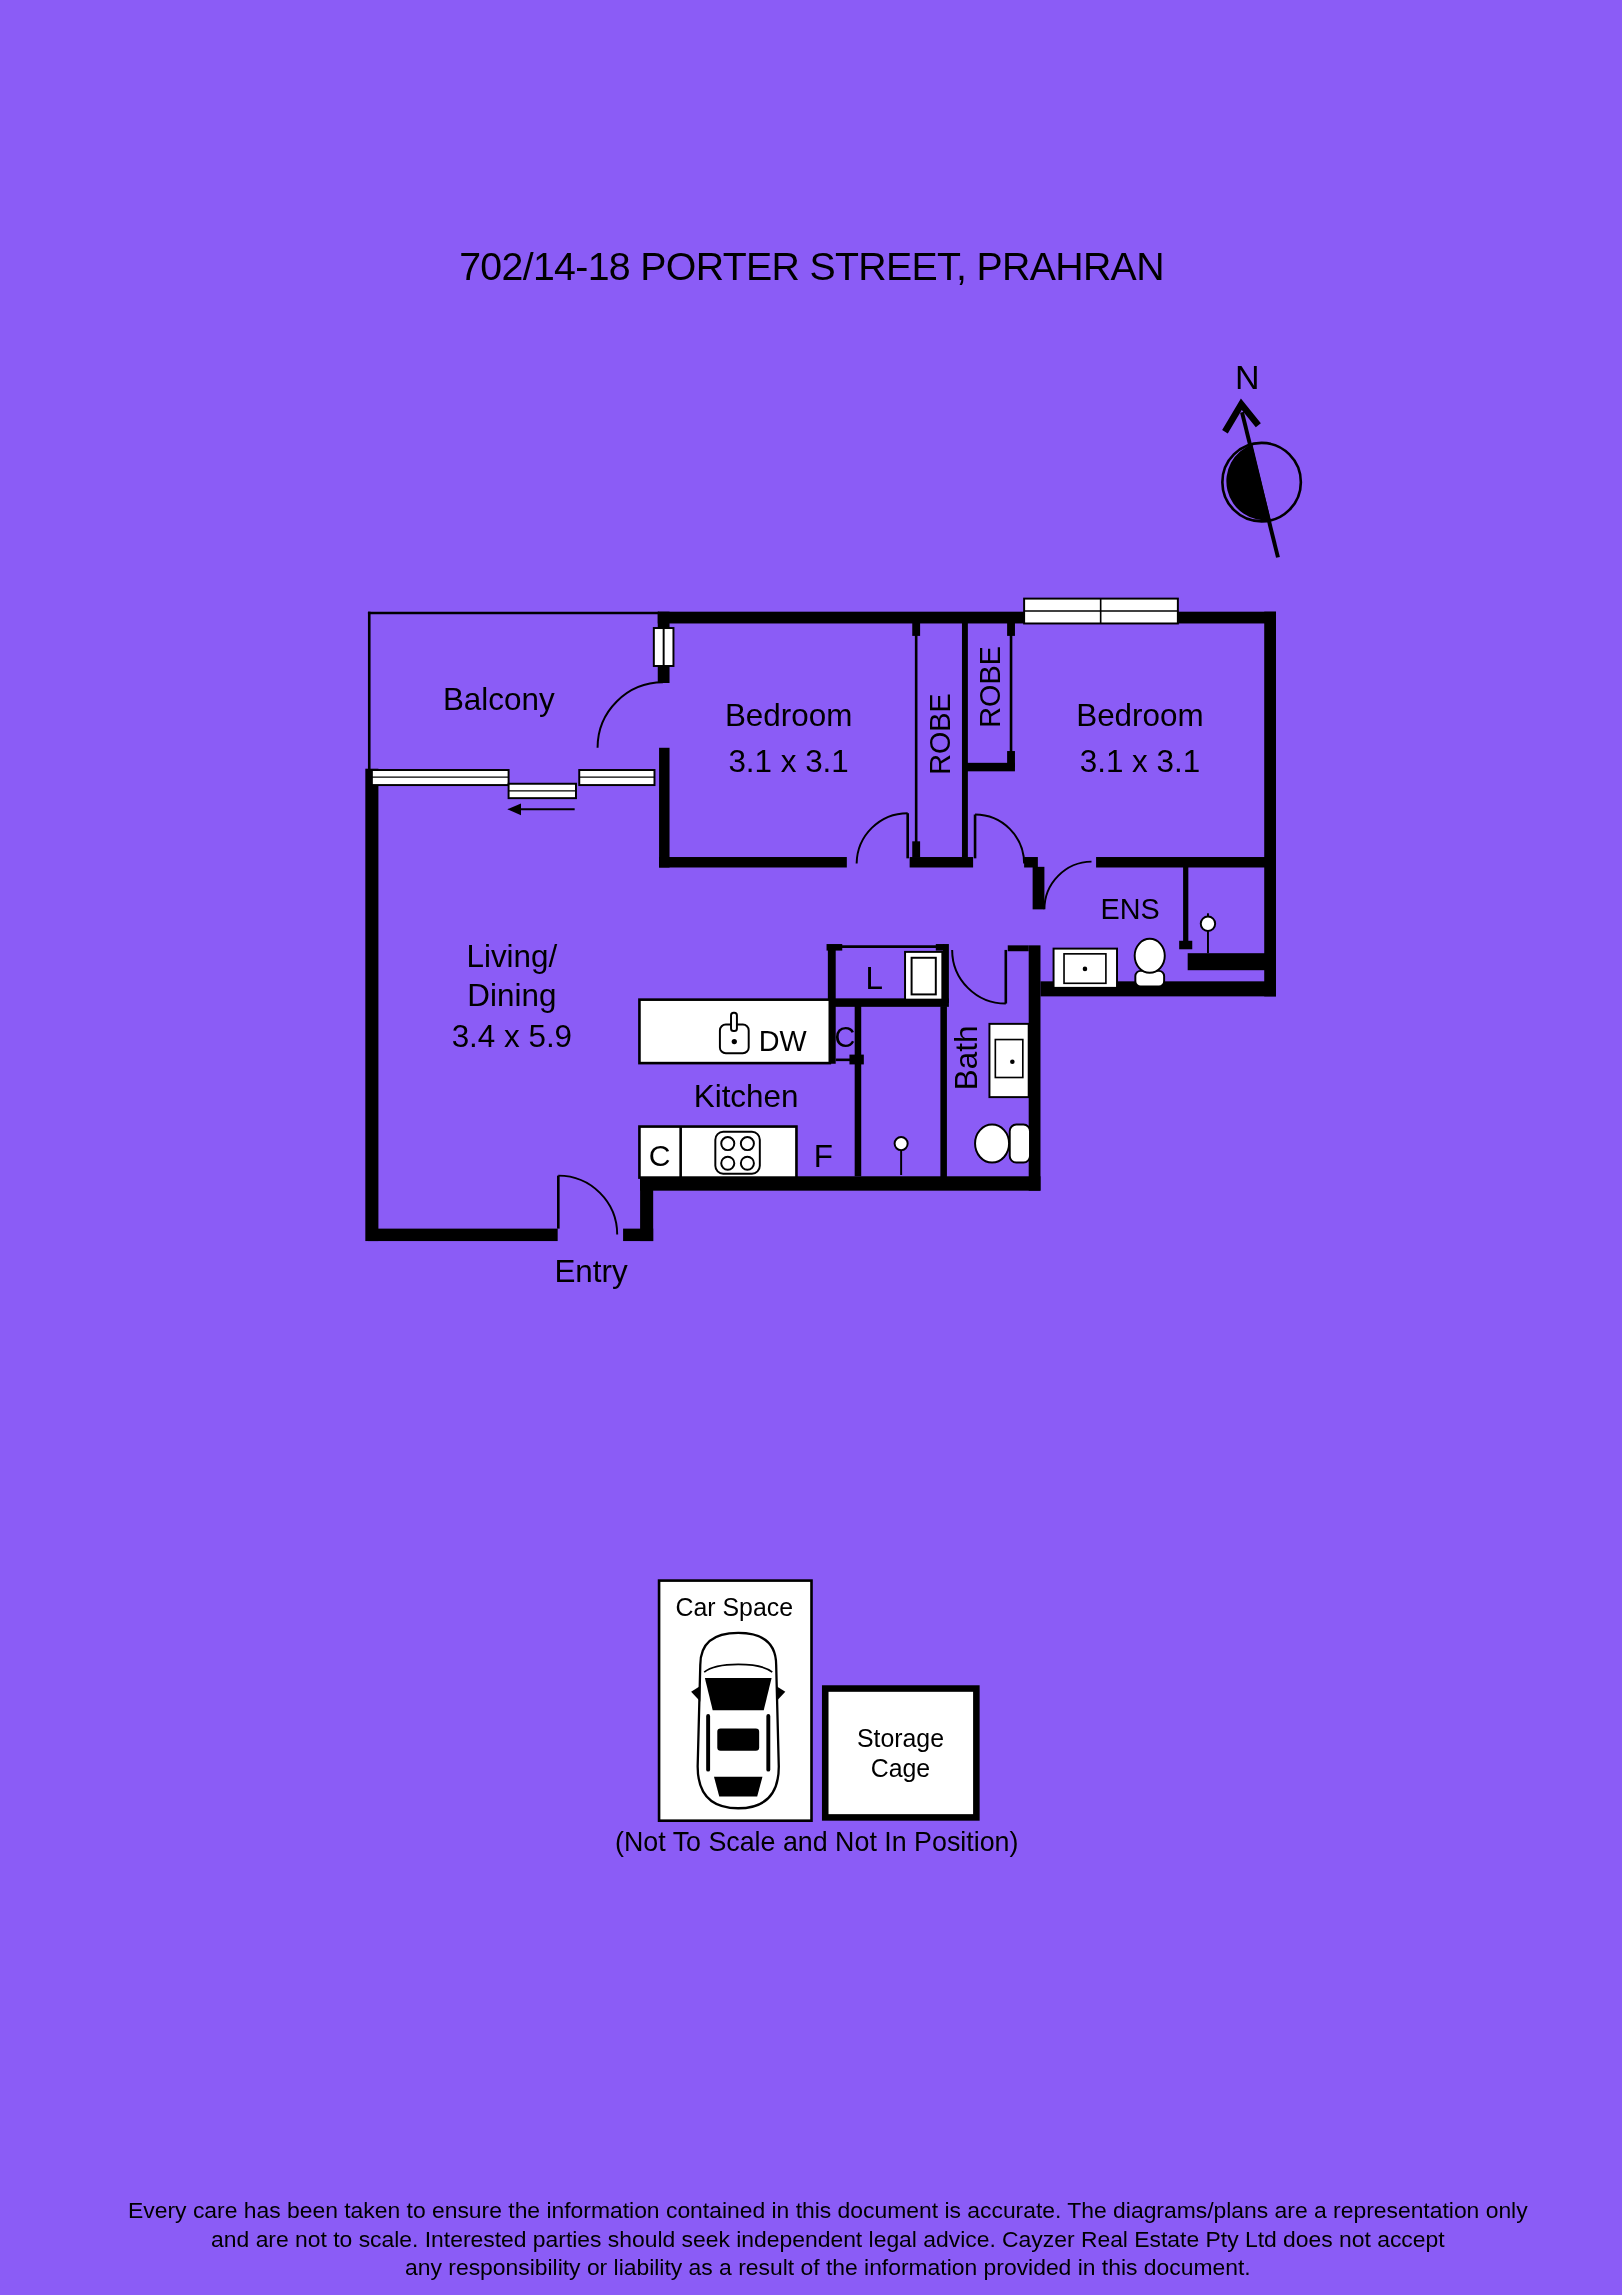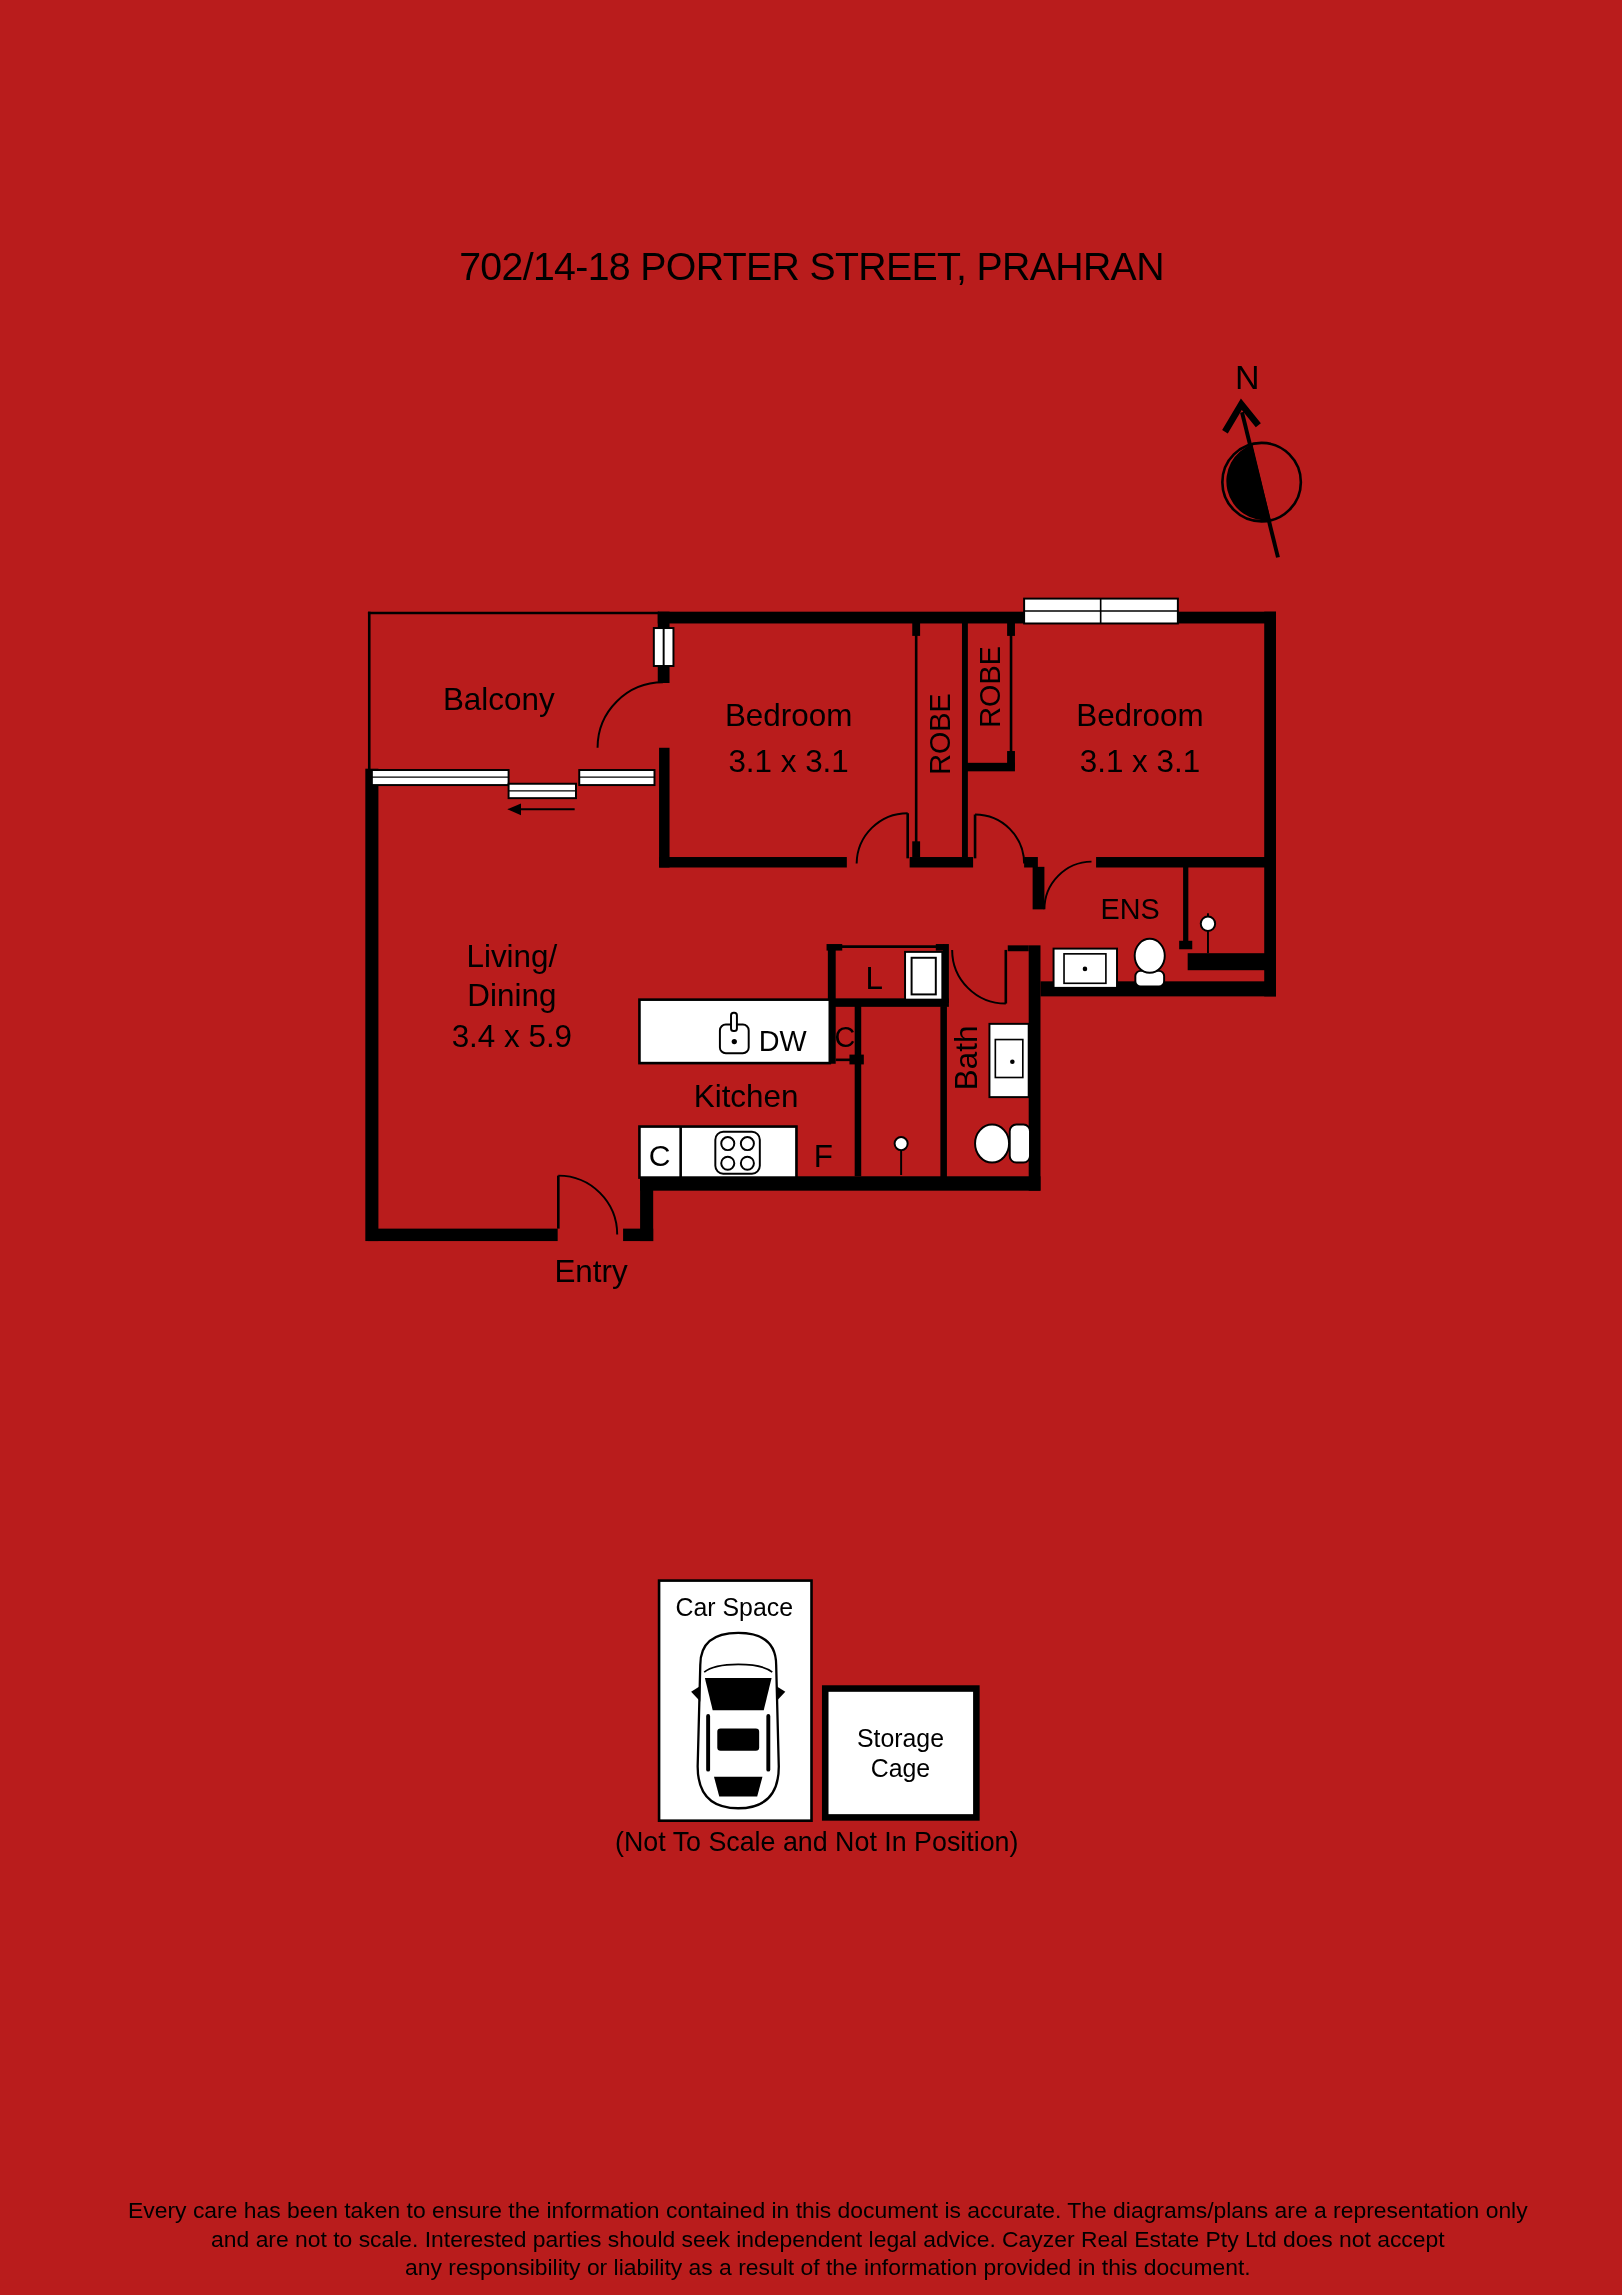"702/14-18 PORTER STREET, PRAHRAN" .page { background: #b91c1c -> #8b5cf6 }
